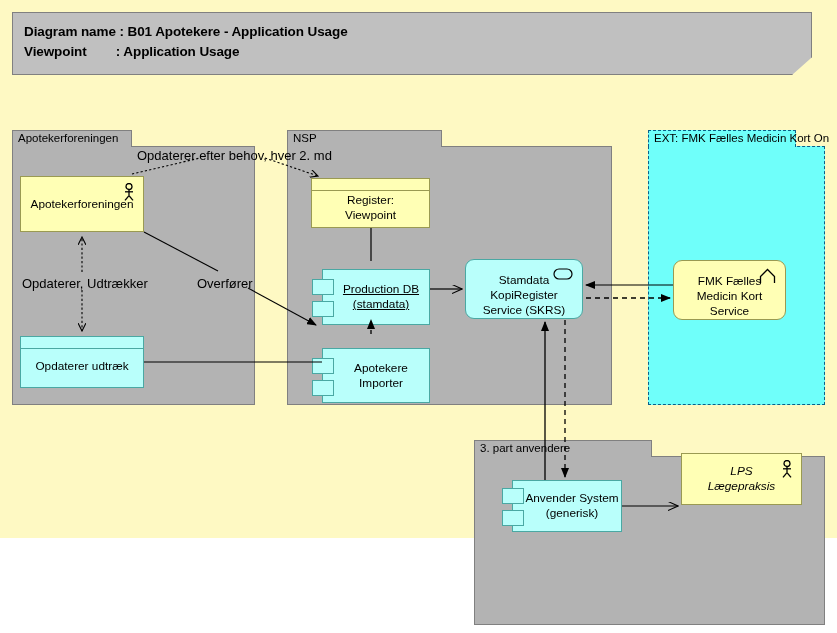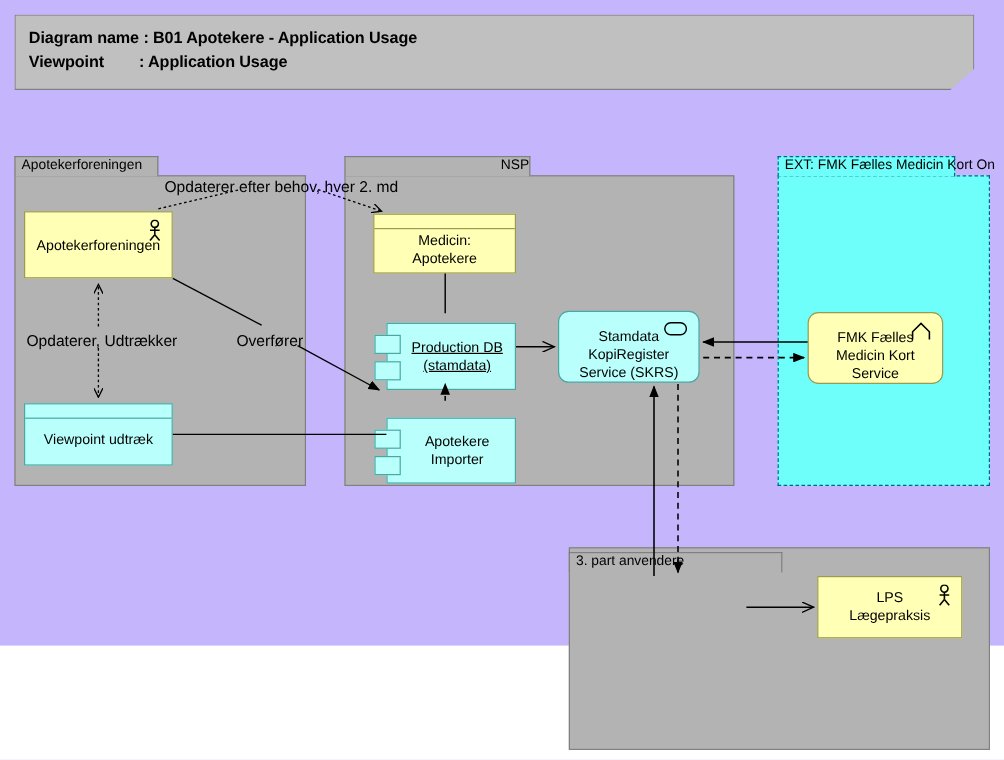"Diagram name : B01 Apotekere" #canvas { background: #c4b5fd -> #fef9c3 }
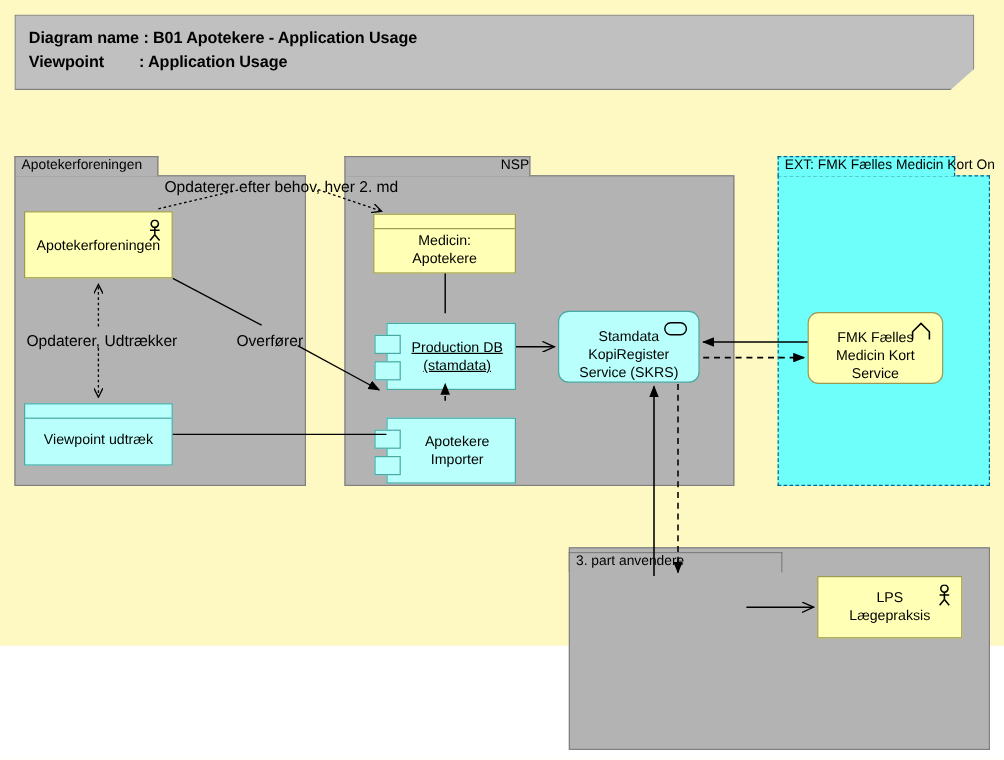"NSP" div.group { text-align: right -> none }
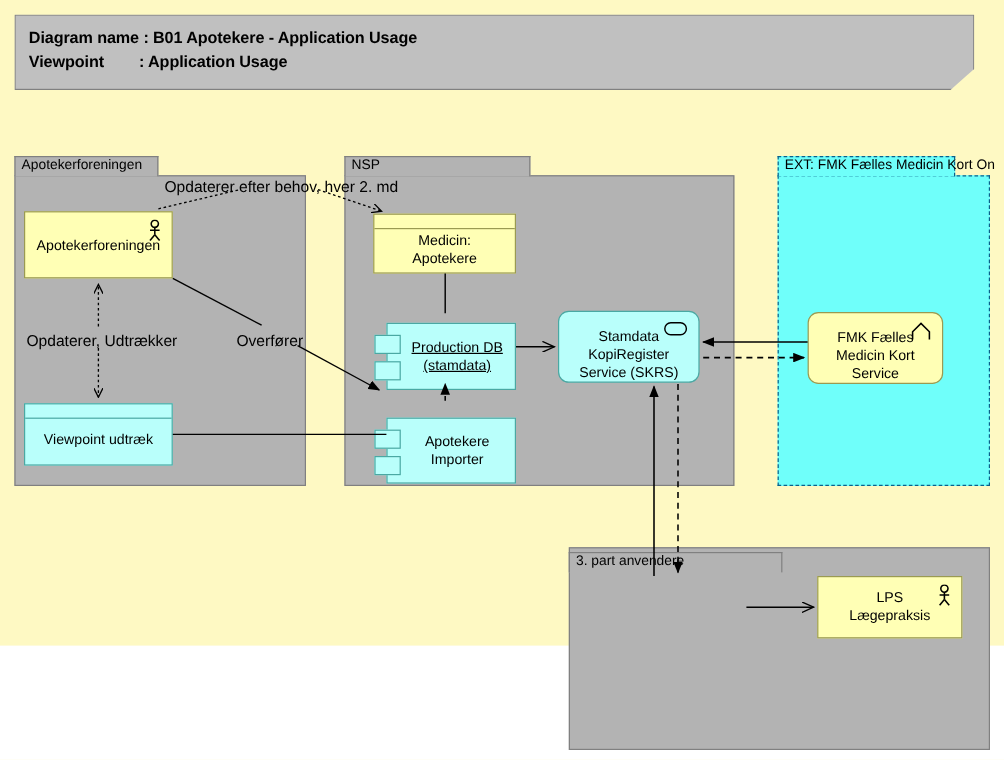"Medicin: Apotekere" span.lbl { text: Medicin: Apotekere -> Register: Viewpoint }
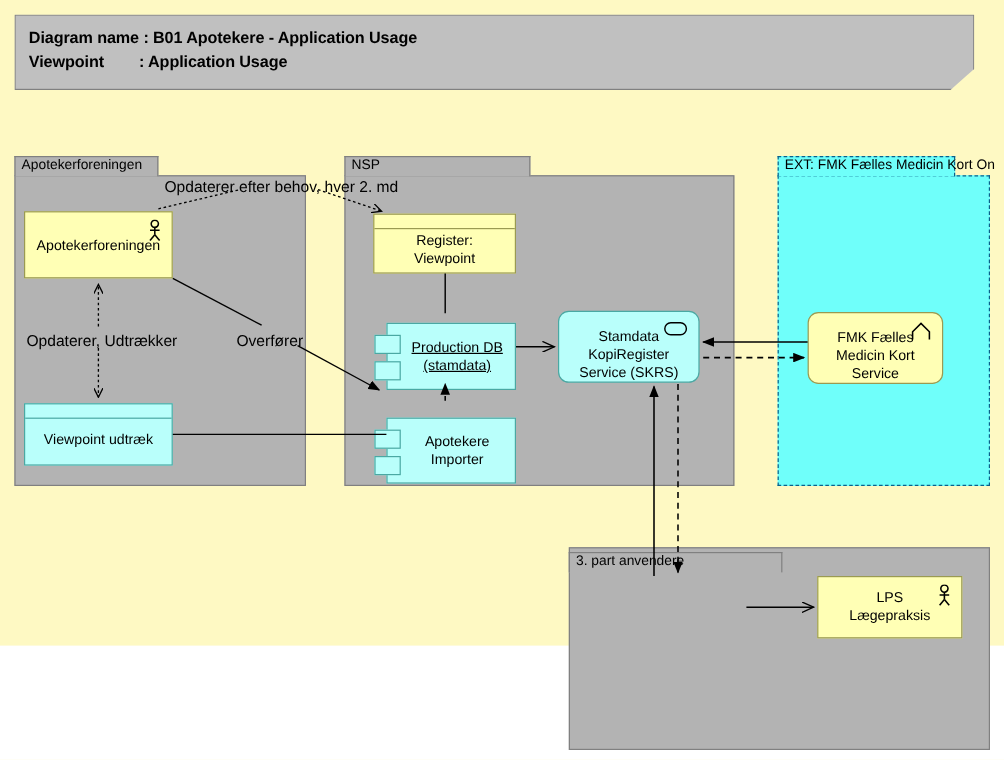"Viewpoint udtræk" span.lbl { text: Viewpoint -> Opdaterer }
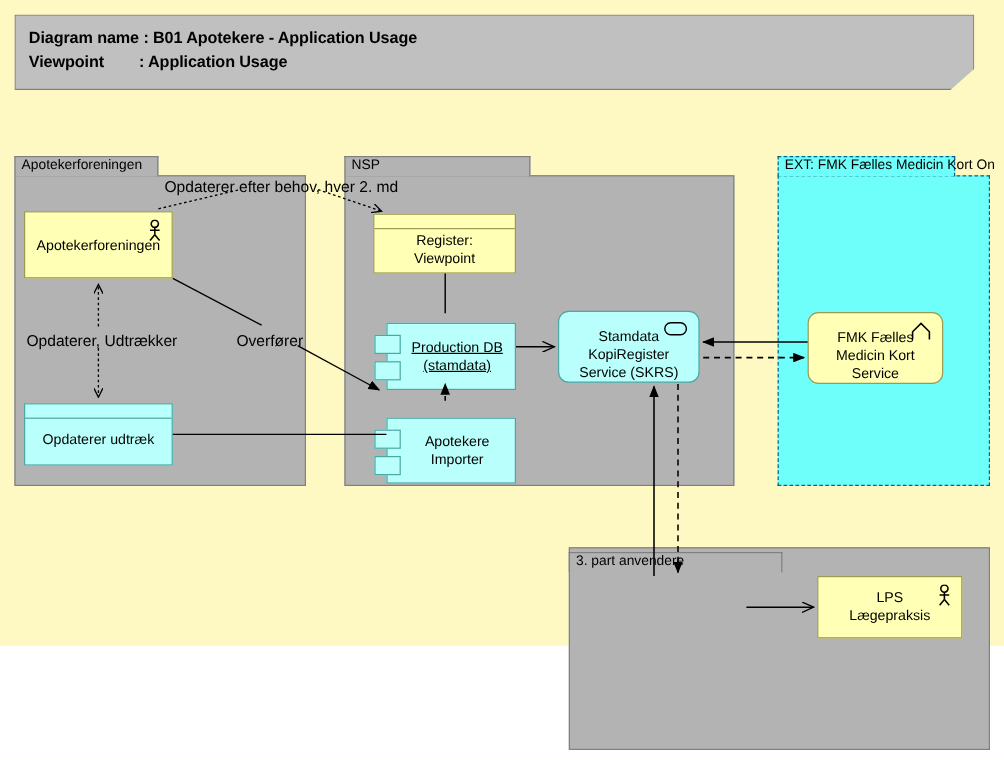"3. part anvendere" div.grp-tab { margin-top: 20px -> none }
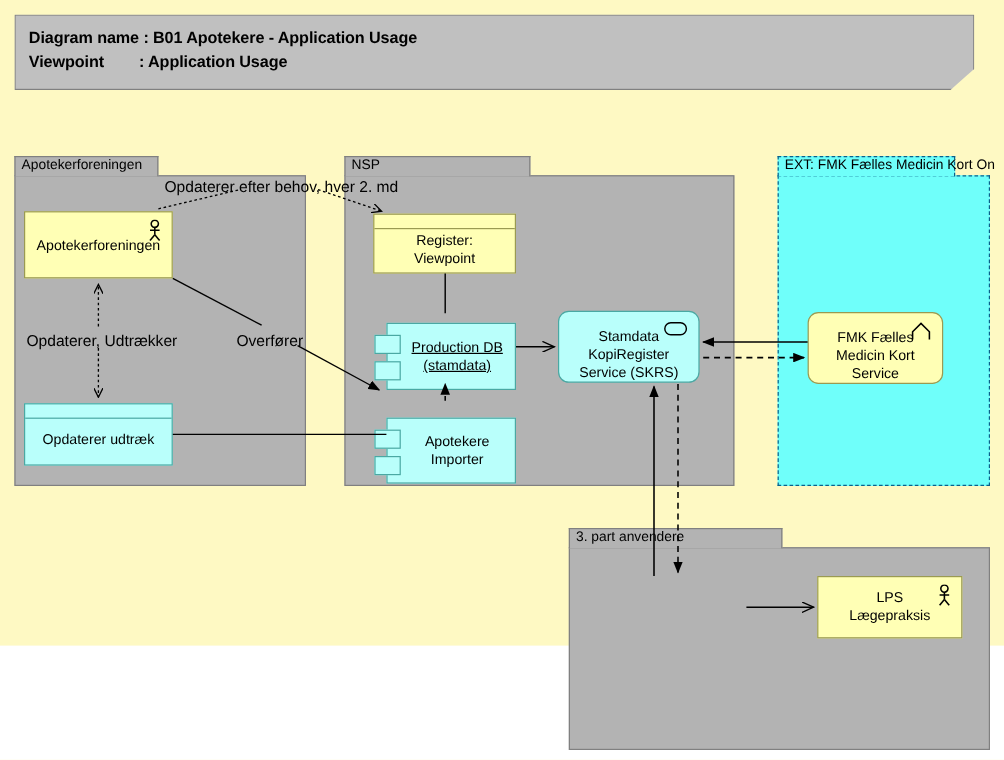"LPS" div.node { font-style: none -> italic; top: 480px -> 453px }
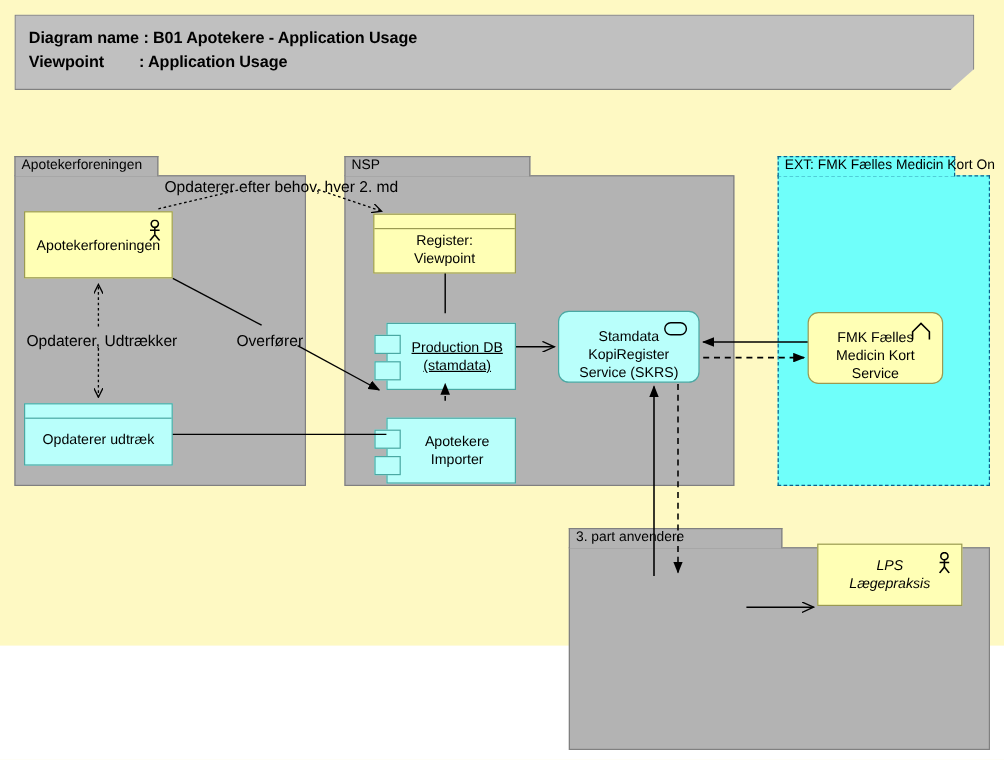"Anvender System" div.node { html: none -> <div> <span></span> <span></span> <span>Anvender System<br>(generisk)</span> </div> }
